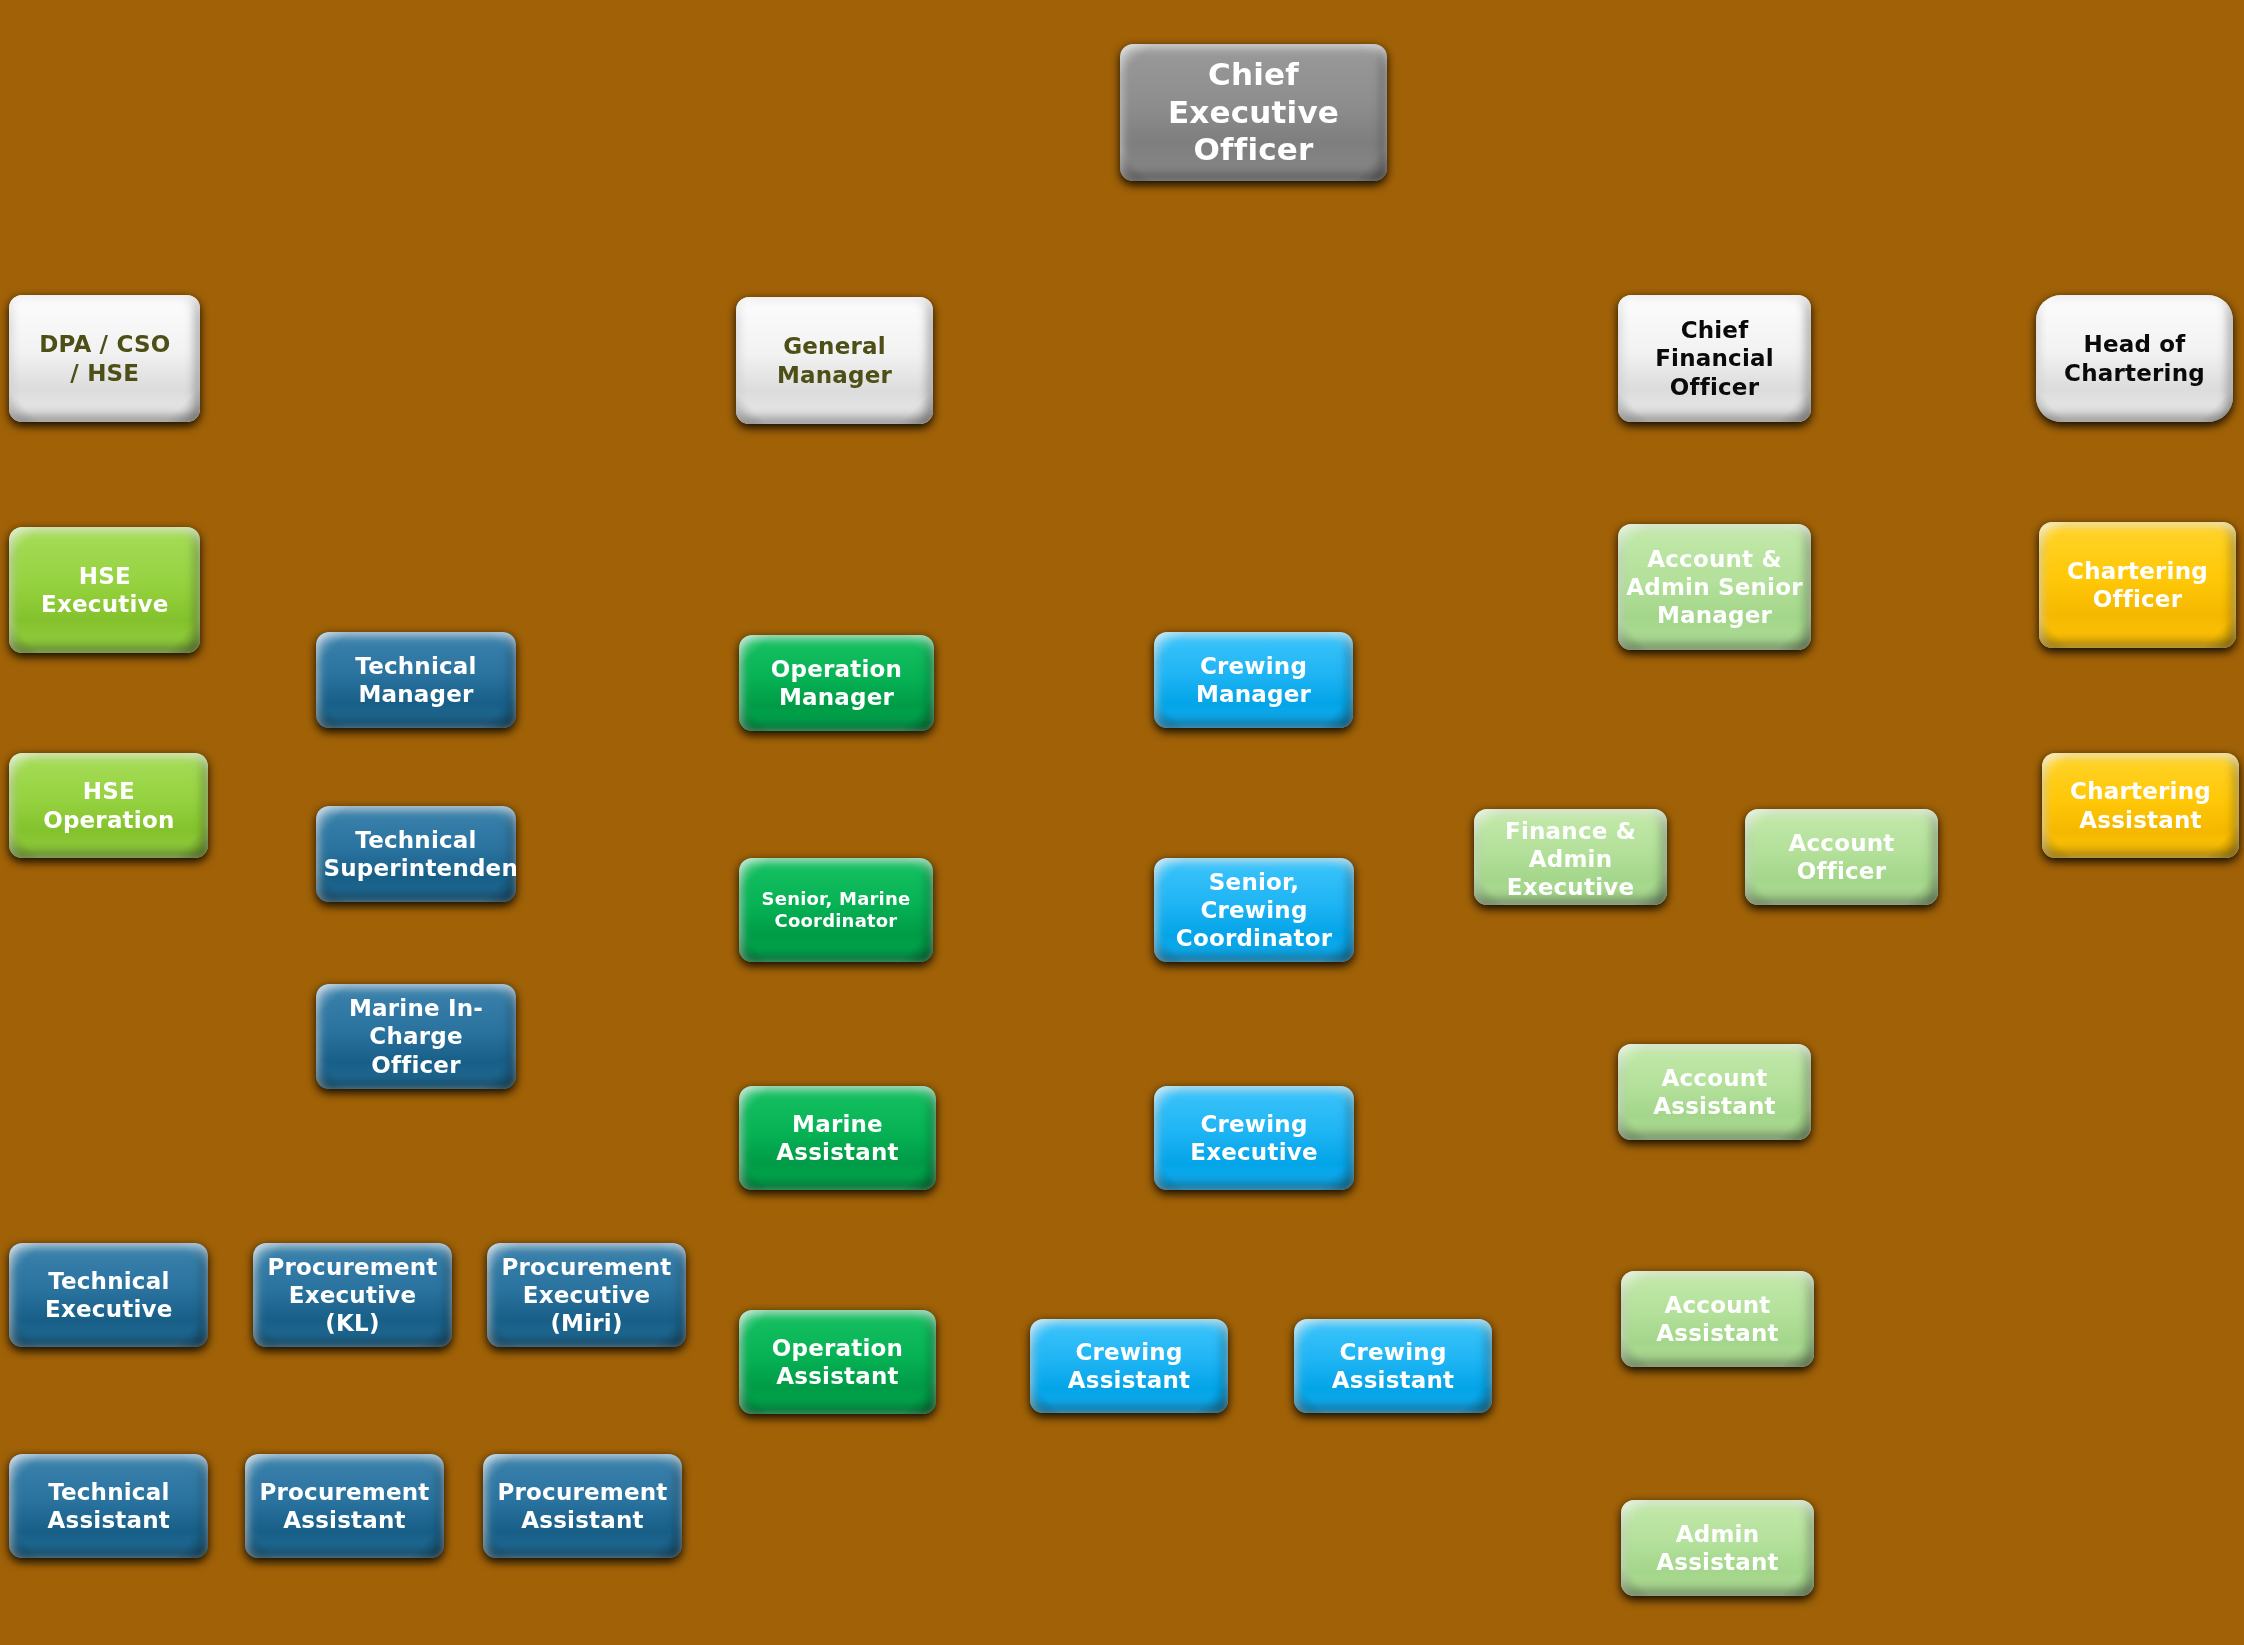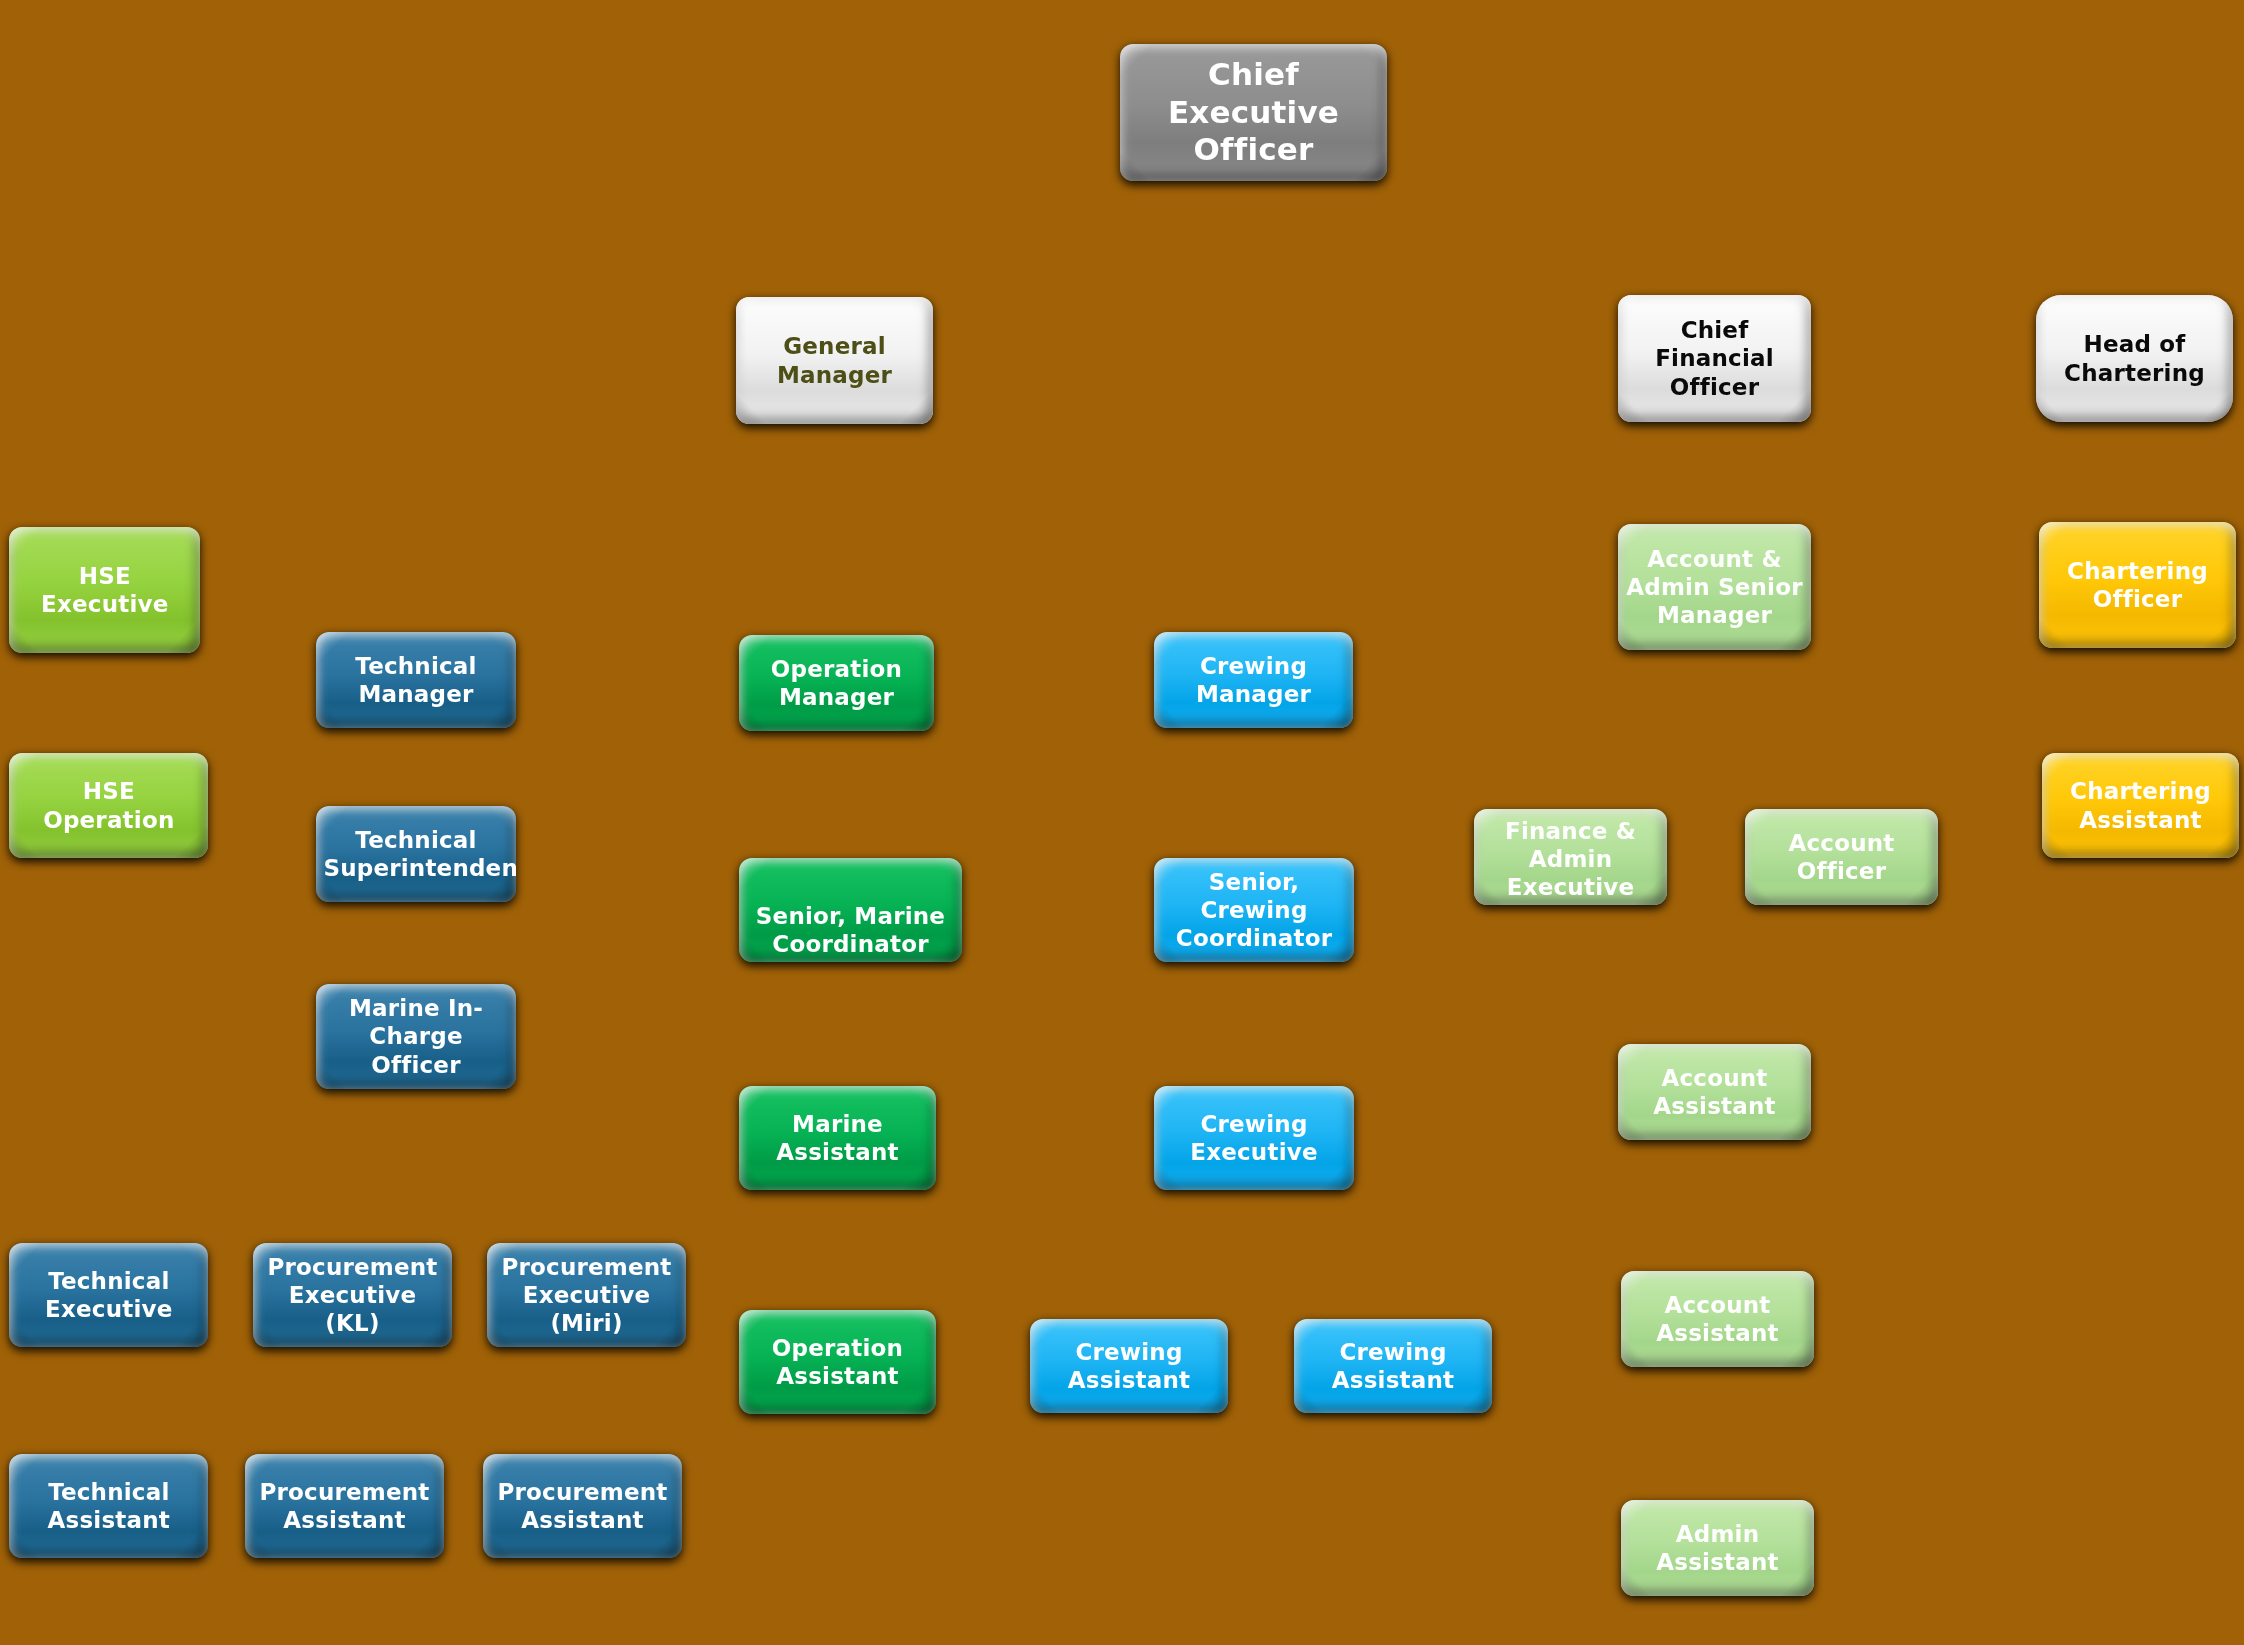"DPA / CSO" div.node { html: none -> <div> <span>DPA / CSO / HSE</span> </div> }
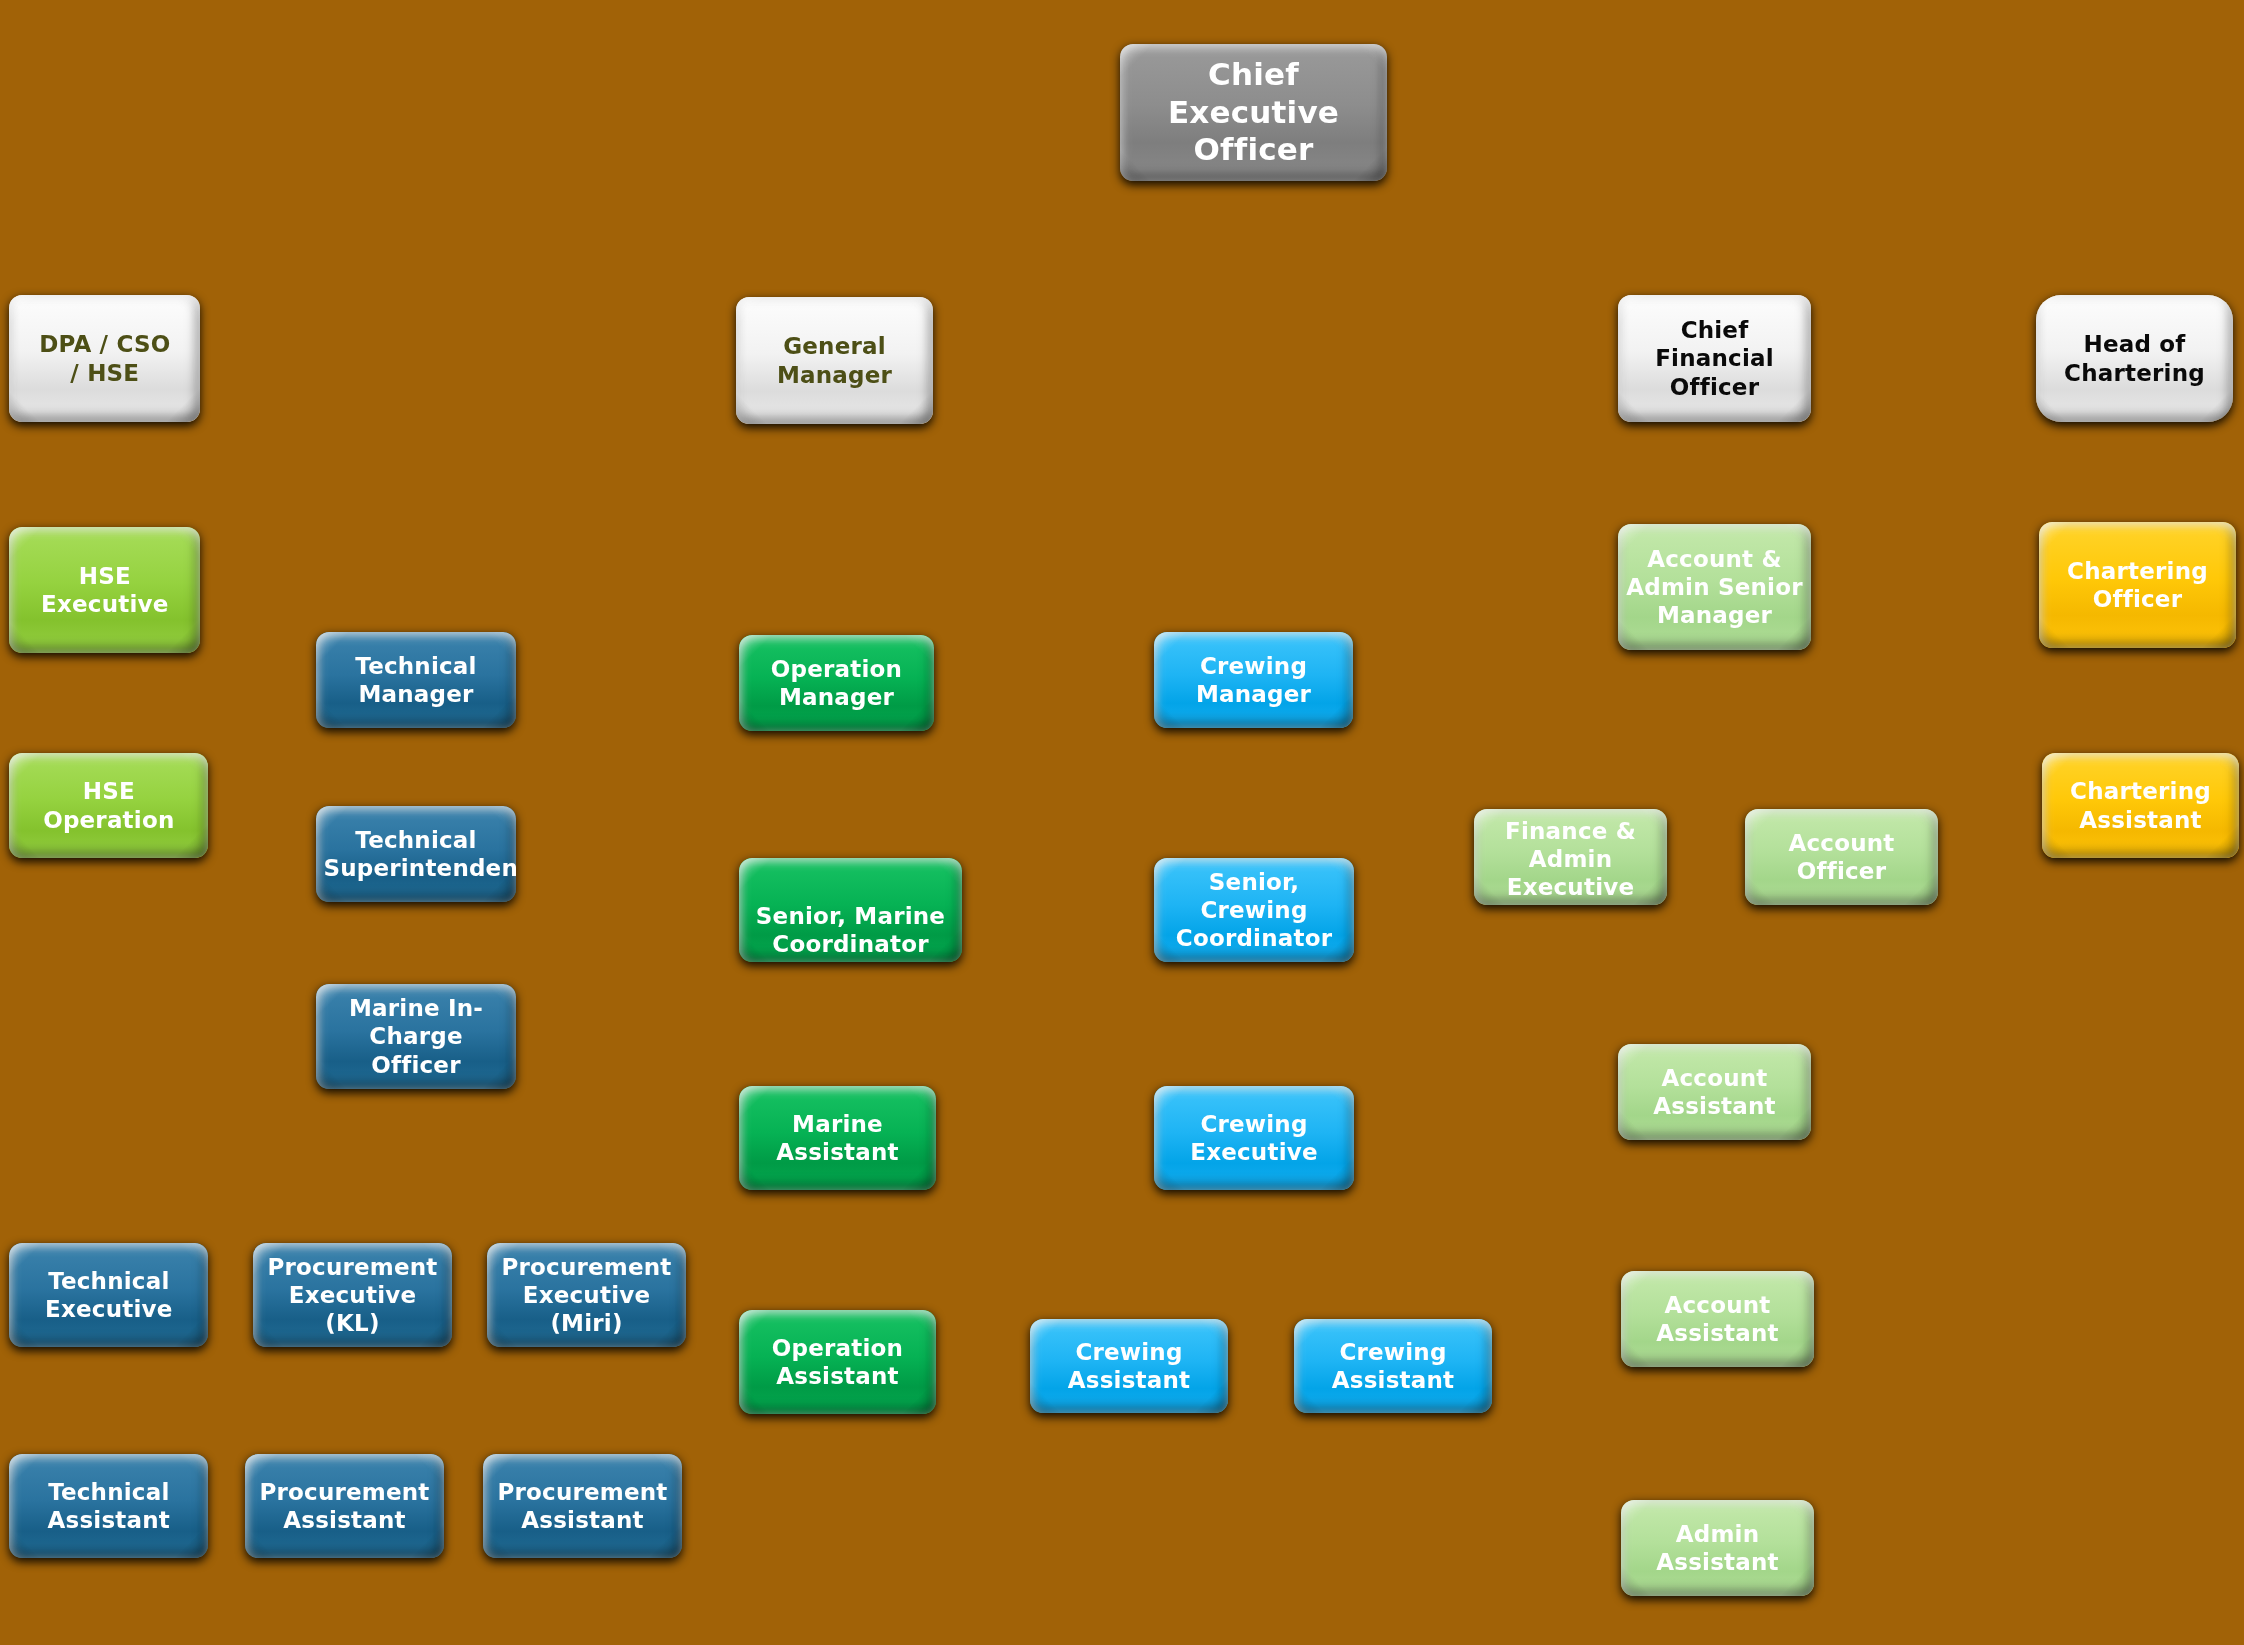"Senior, Marine" div.node { align-items: flex-end -> none; font-size: 23px -> 18px; width: 223px -> 194px }
